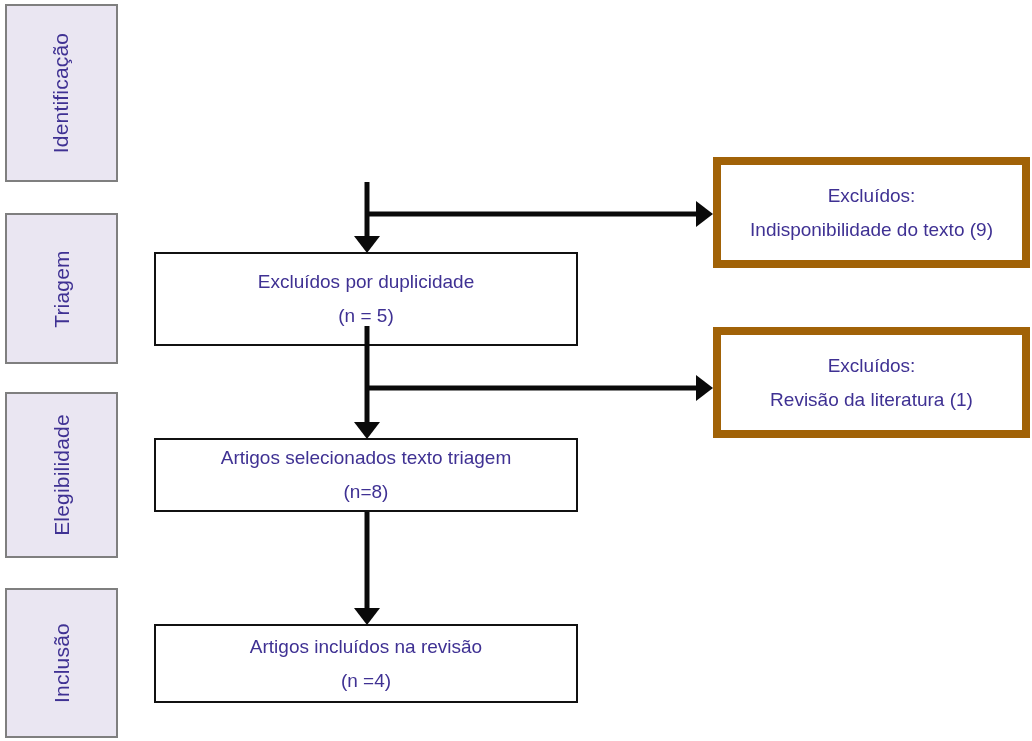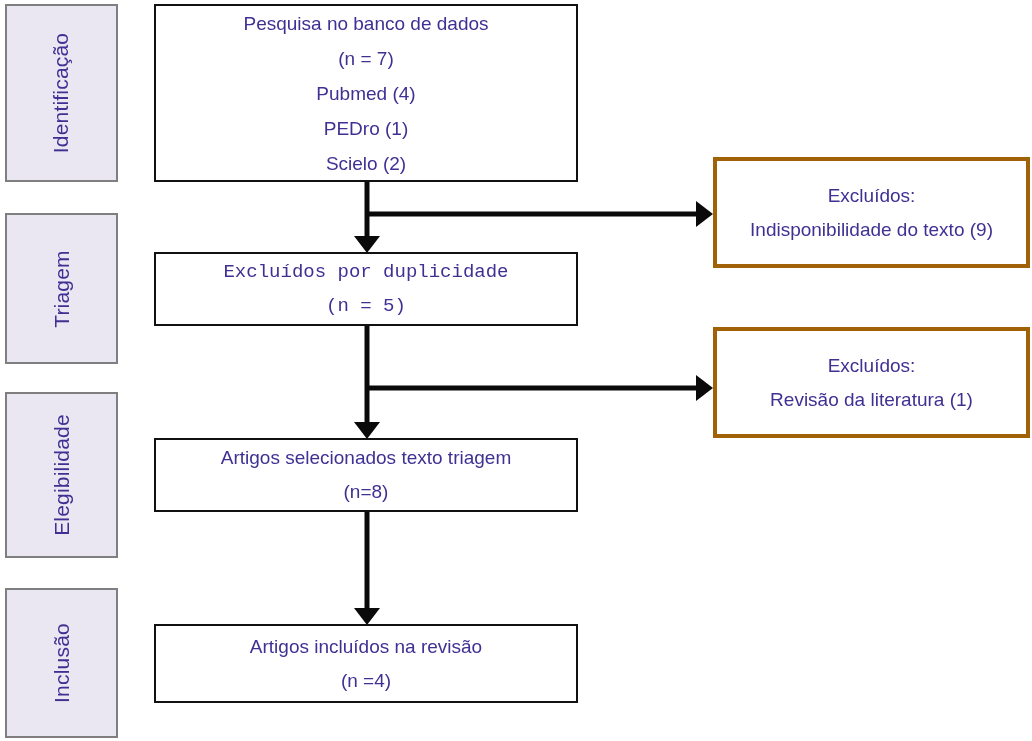"Pesquisa no banco de dados" div.box { html: <div> <span>Pesquisa no banco de dados</span> <span>(n = 7)</span> <span>Pubmed (4)</span> <span>PEDro (1)</span> <span>Scielo (2)</span> </div> -> none }
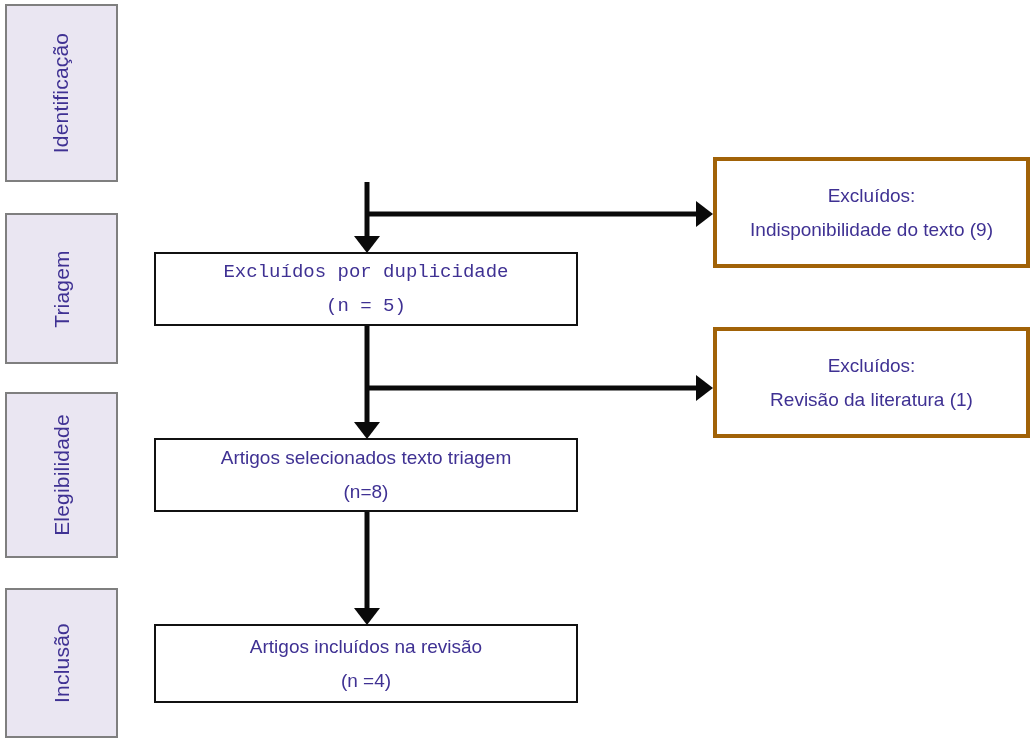"Excluídos:" .excl-box { border: 4px solid #a16207 -> 8px solid #a16207 }
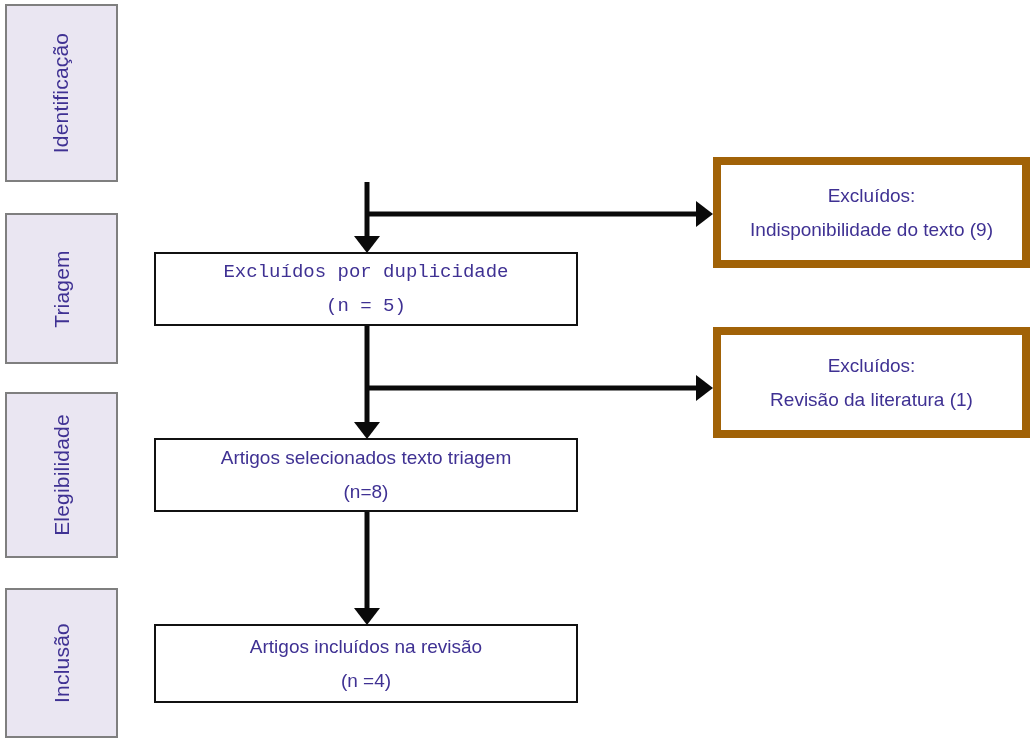"Excluídos por duplicidade" div.box { font-family: Liberation Mono, monospace -> none; height: 74px -> 94px }
